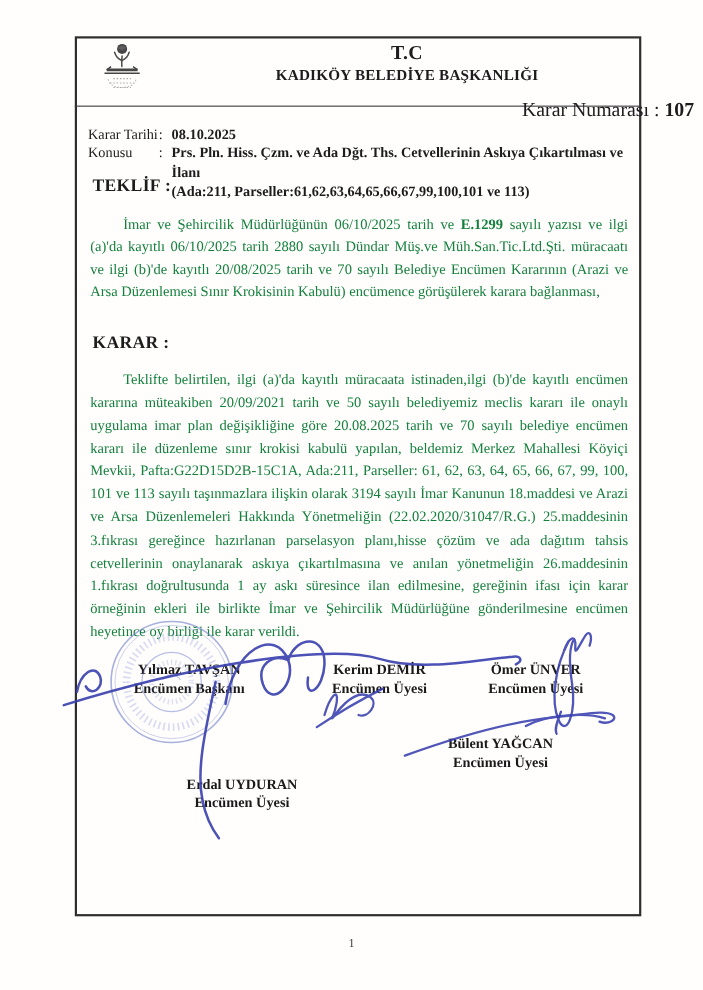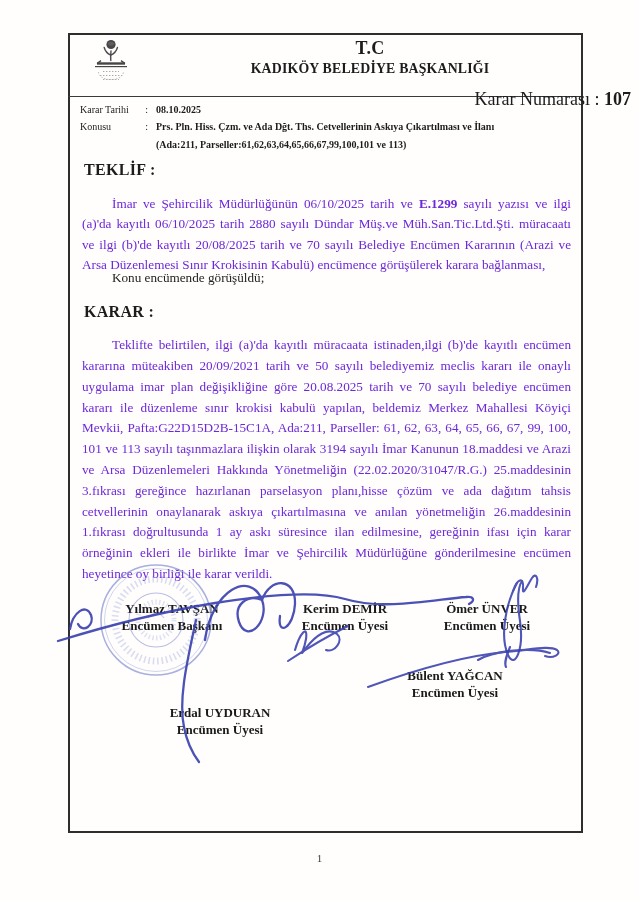"Karar Tarihi" .meta { font-size: 10px -> 13px; top: 101px -> 113px }
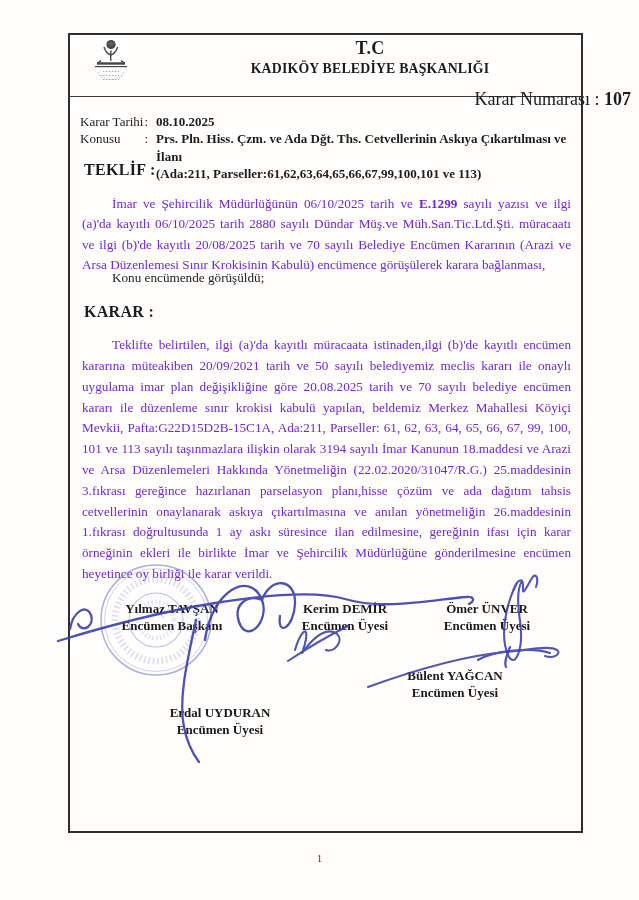"İmar ve Şehircilik Müdürlüğünün" .para { color: #6d28d9 -> #15803d }
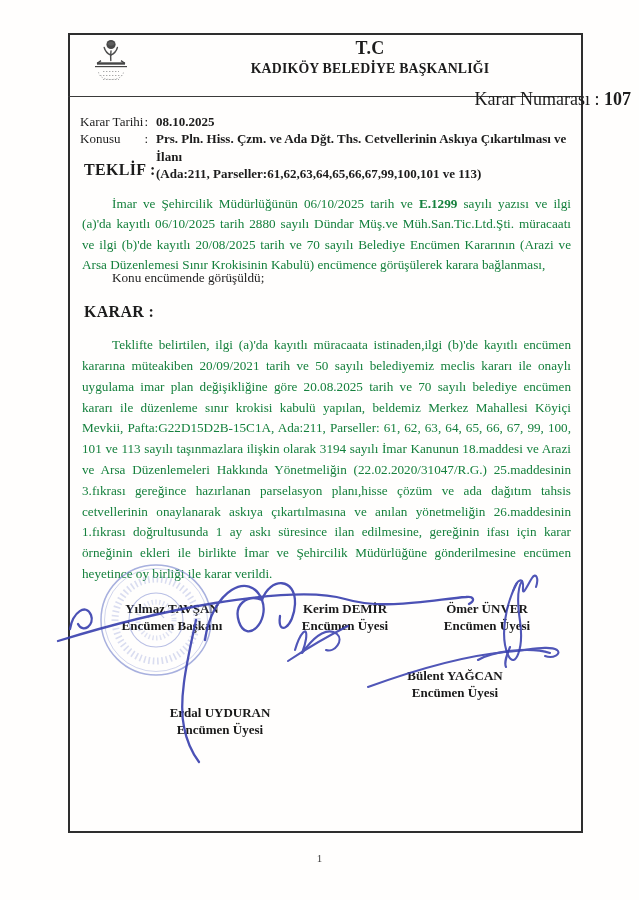"Konu encümende görüşüldü;" div.teklif-close { html: <div>Konu encümende görüşüldü;</div> -> none }
